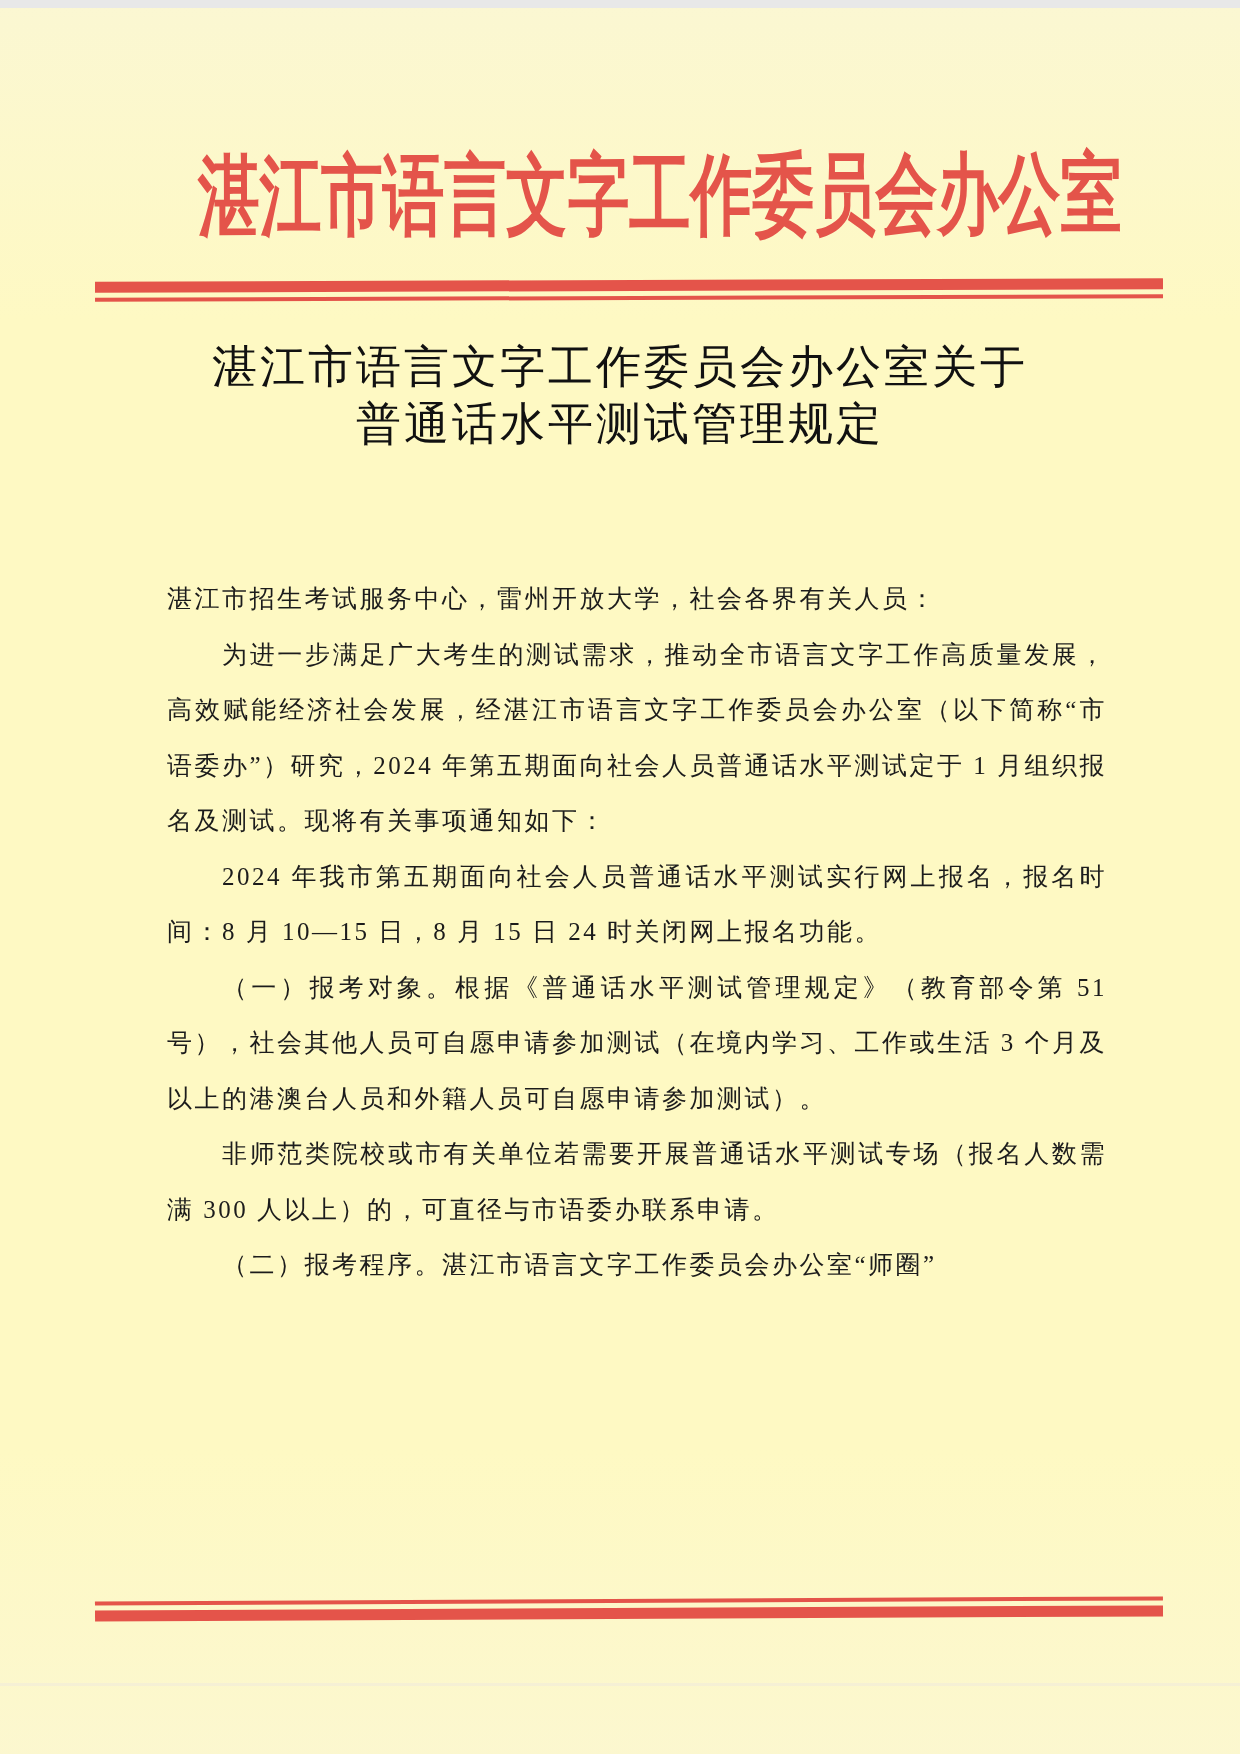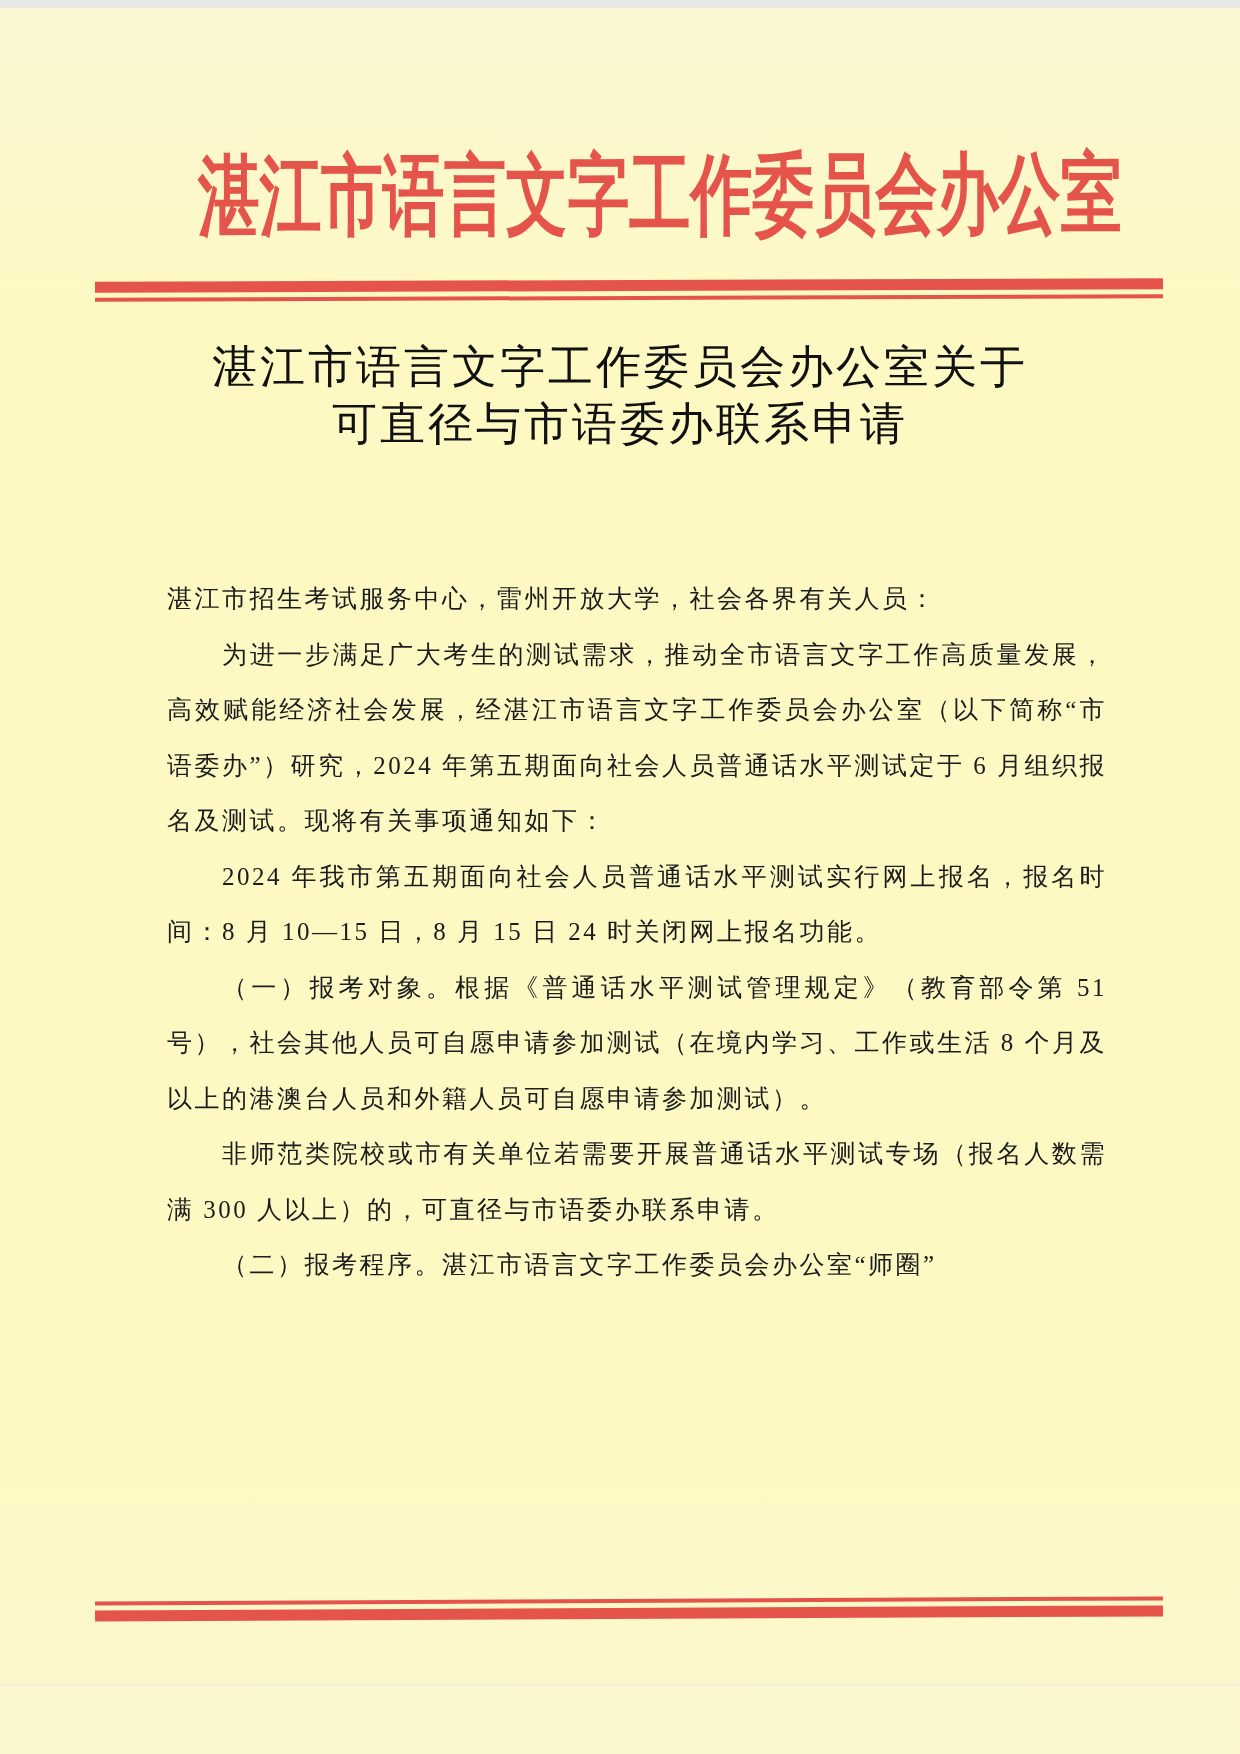"可直径与市语委办联系申请" div.line { text: 可直径与市语委办联系申请 -> 普通话水平测试管理规定 }
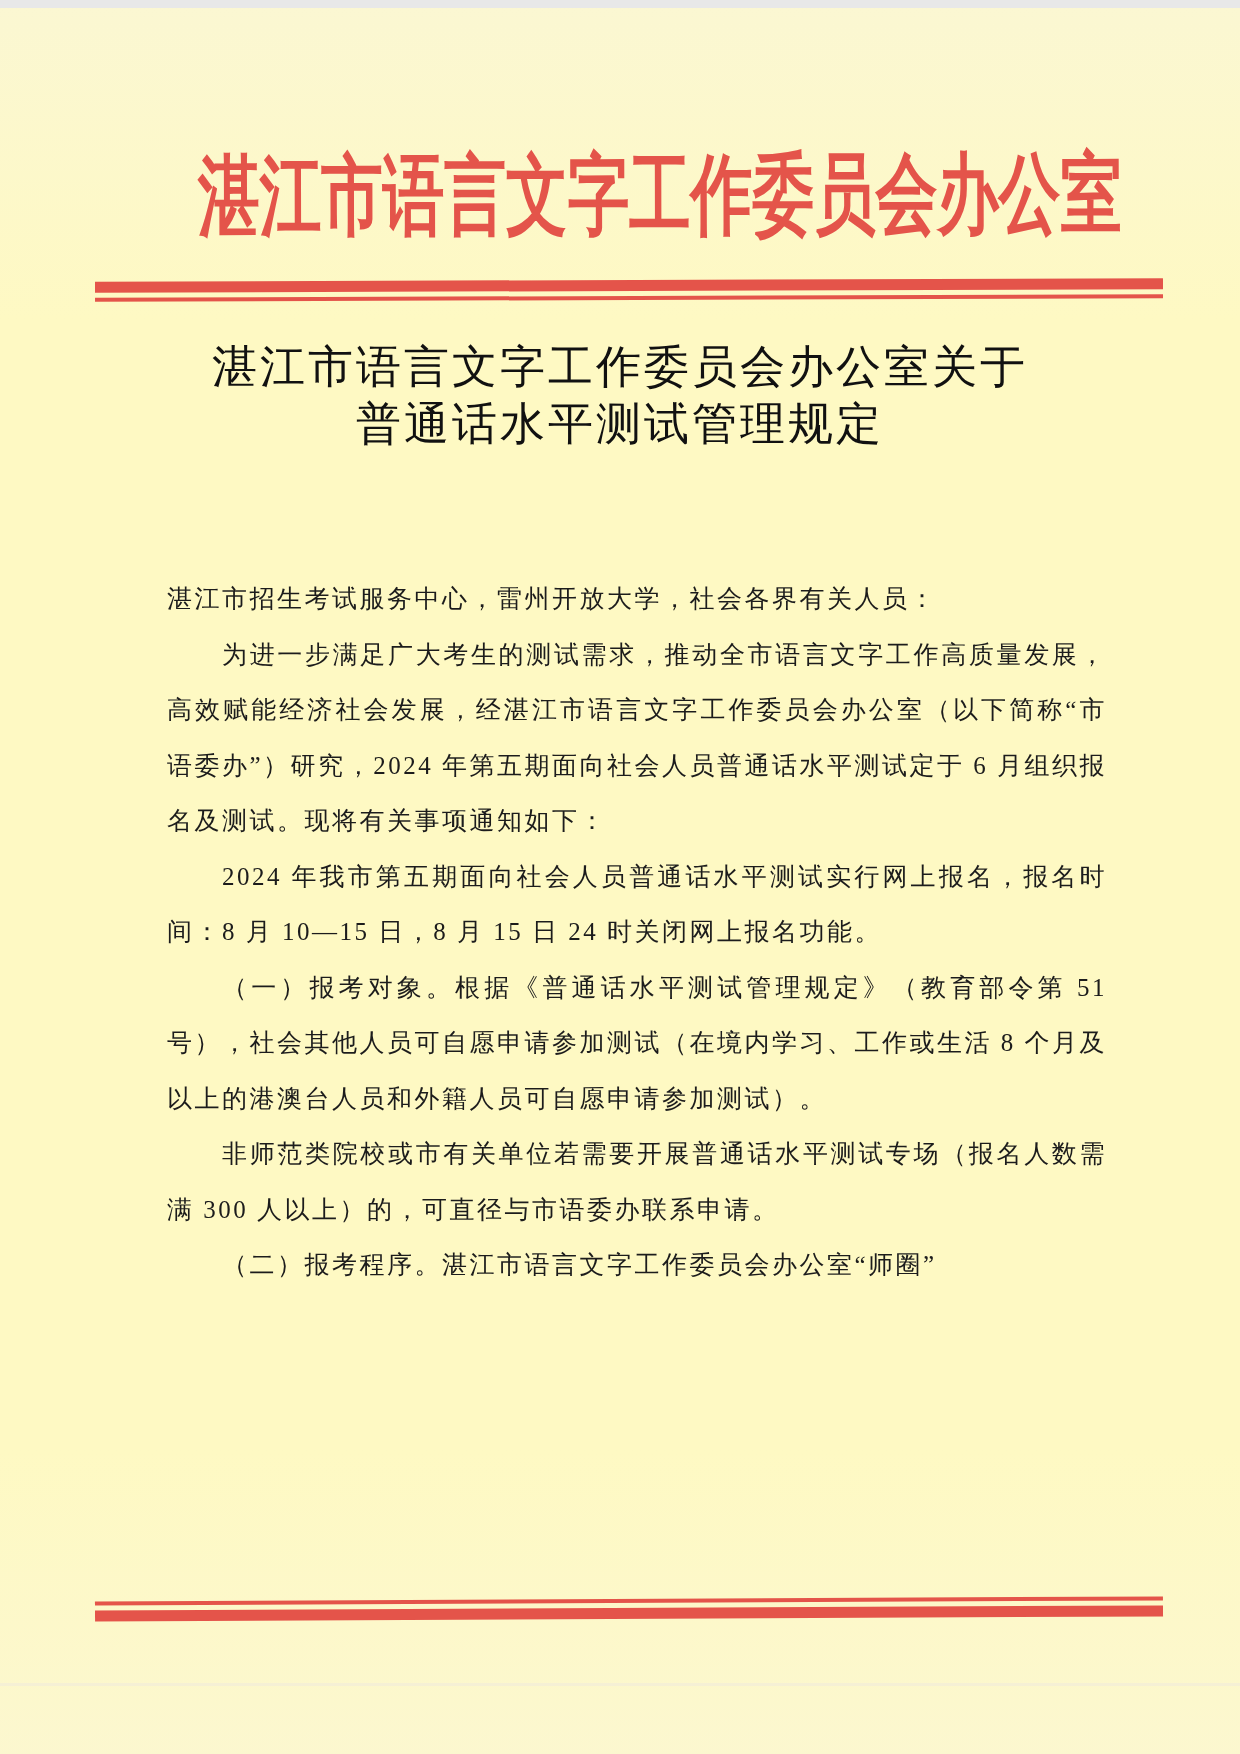"为进一步满足广大考生的测试需求，推动全市语言文字工作高质量发展，高效赋能经济社会" p.indent { text: 6 -> 1 }
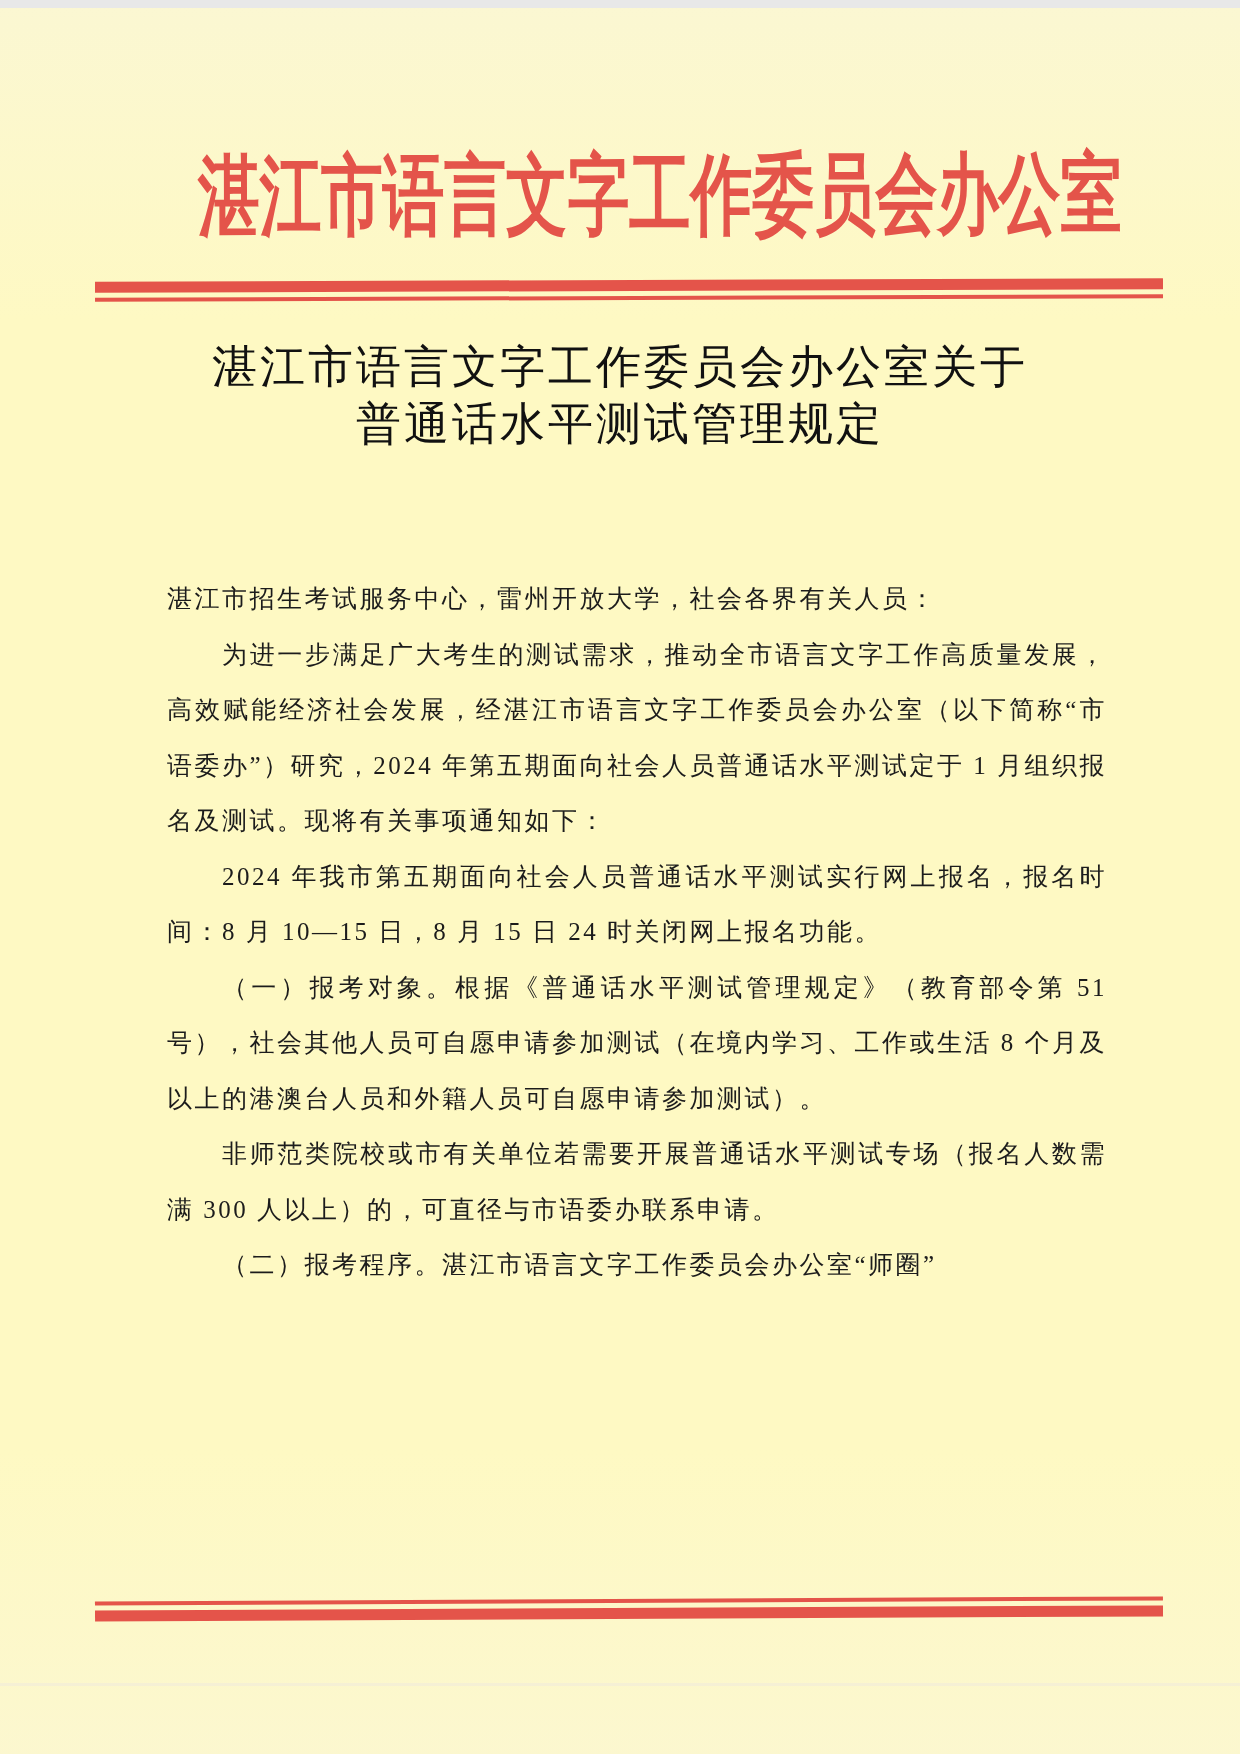"（一）报考对象。根据《普通话水平测试管理规定》（教育部令第 51" p.indent { text: 8 -> 3 }
